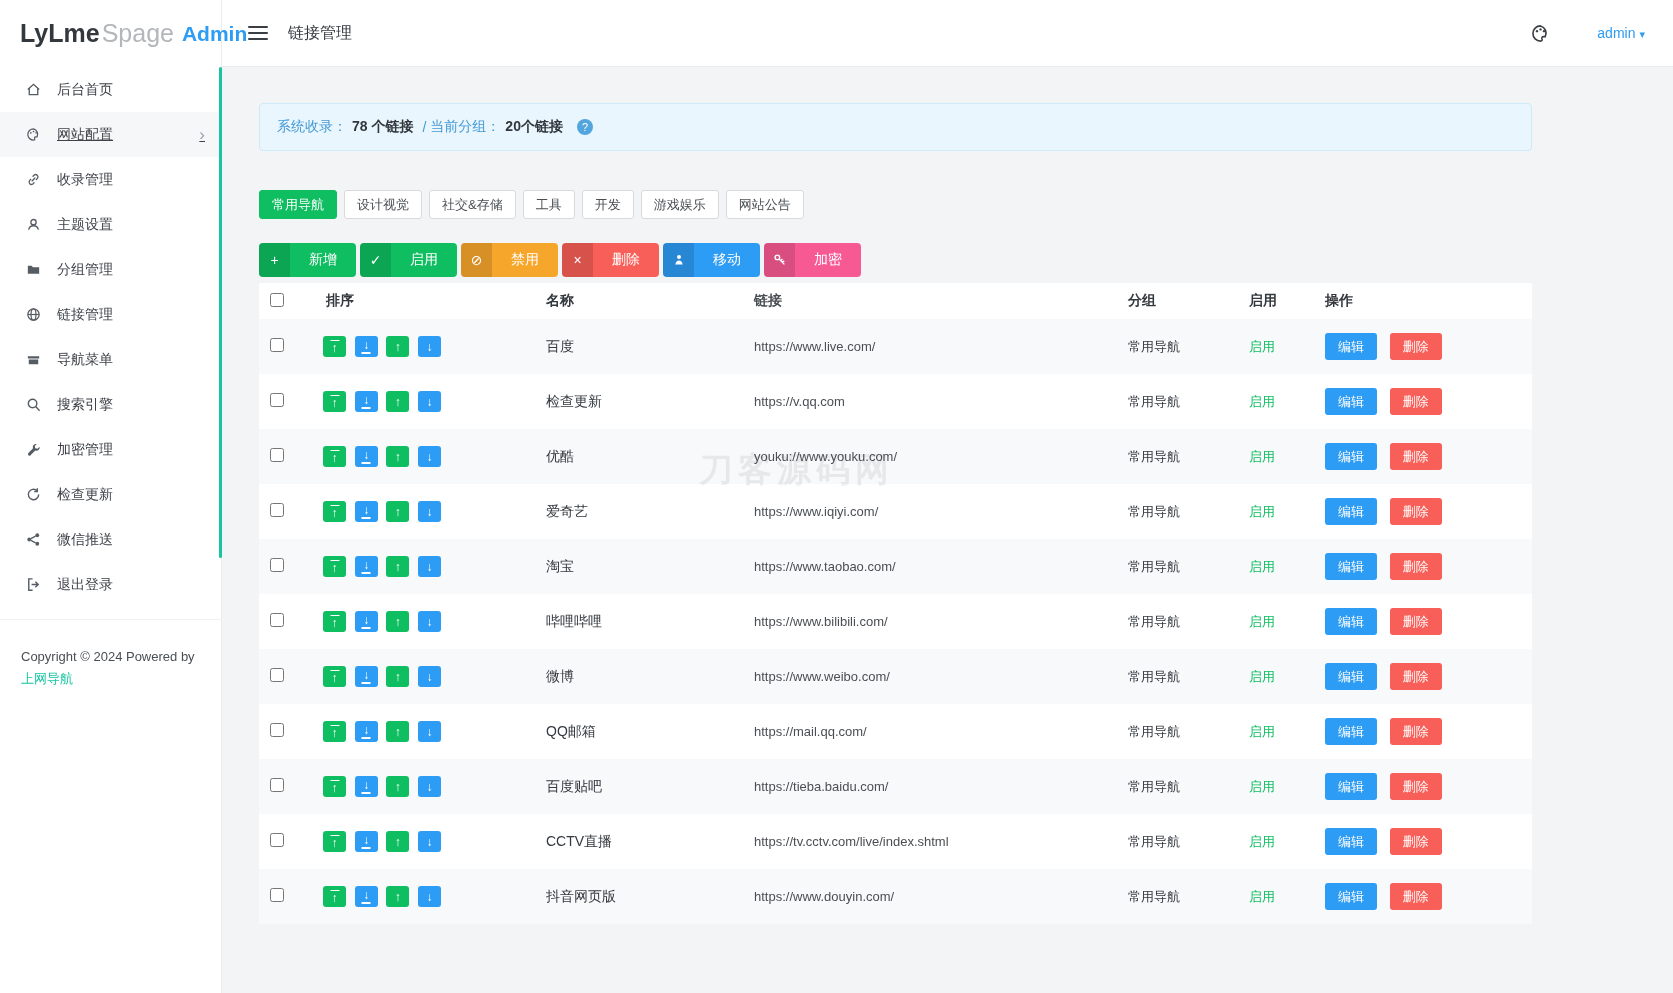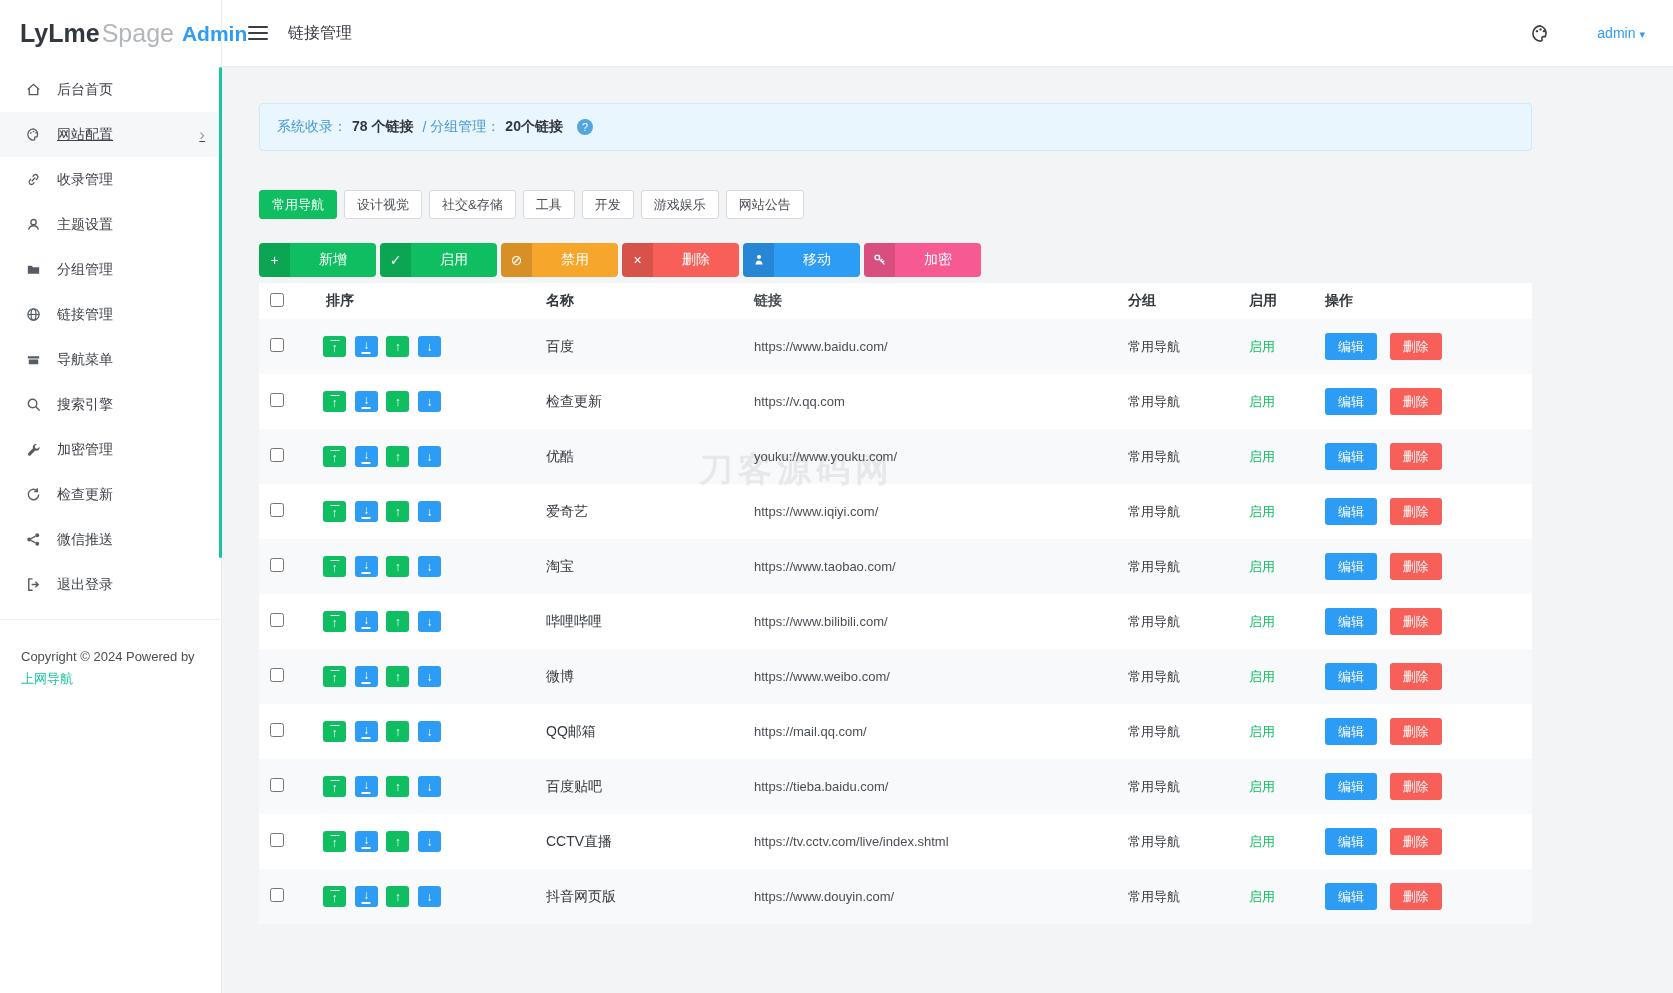"分组管理：" span { text: 分组管理 -> 当前分组 }
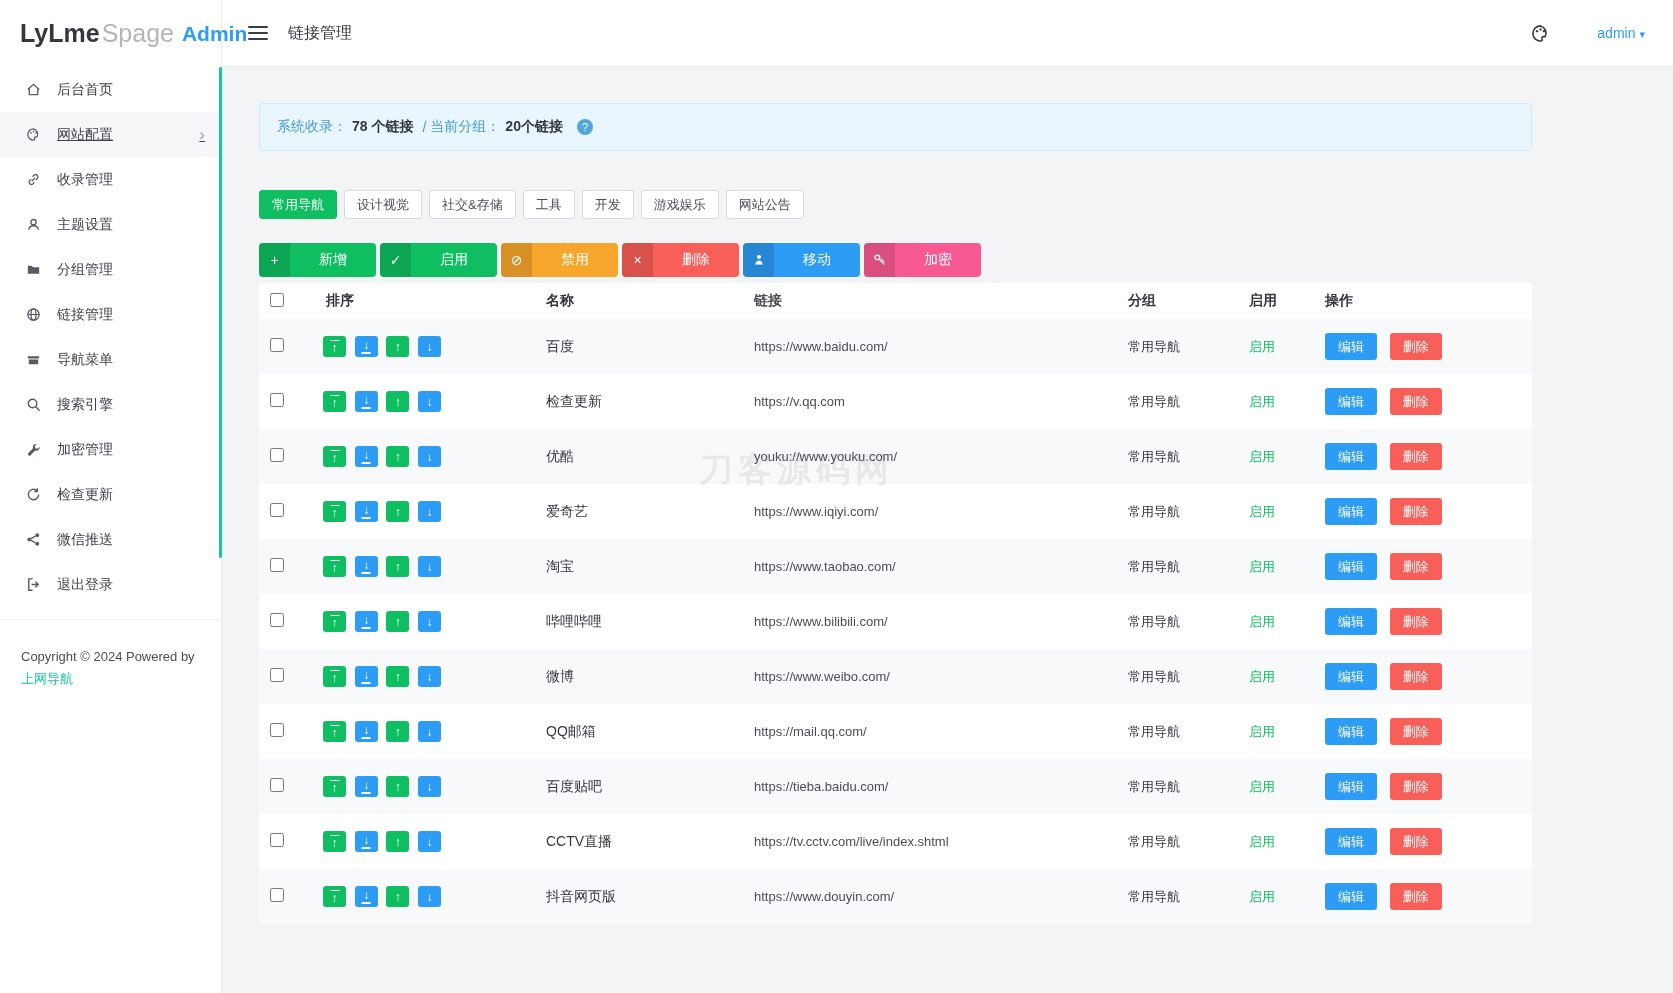"新增" .abtn .lbl { padding: 0 29px -> 0 19px }
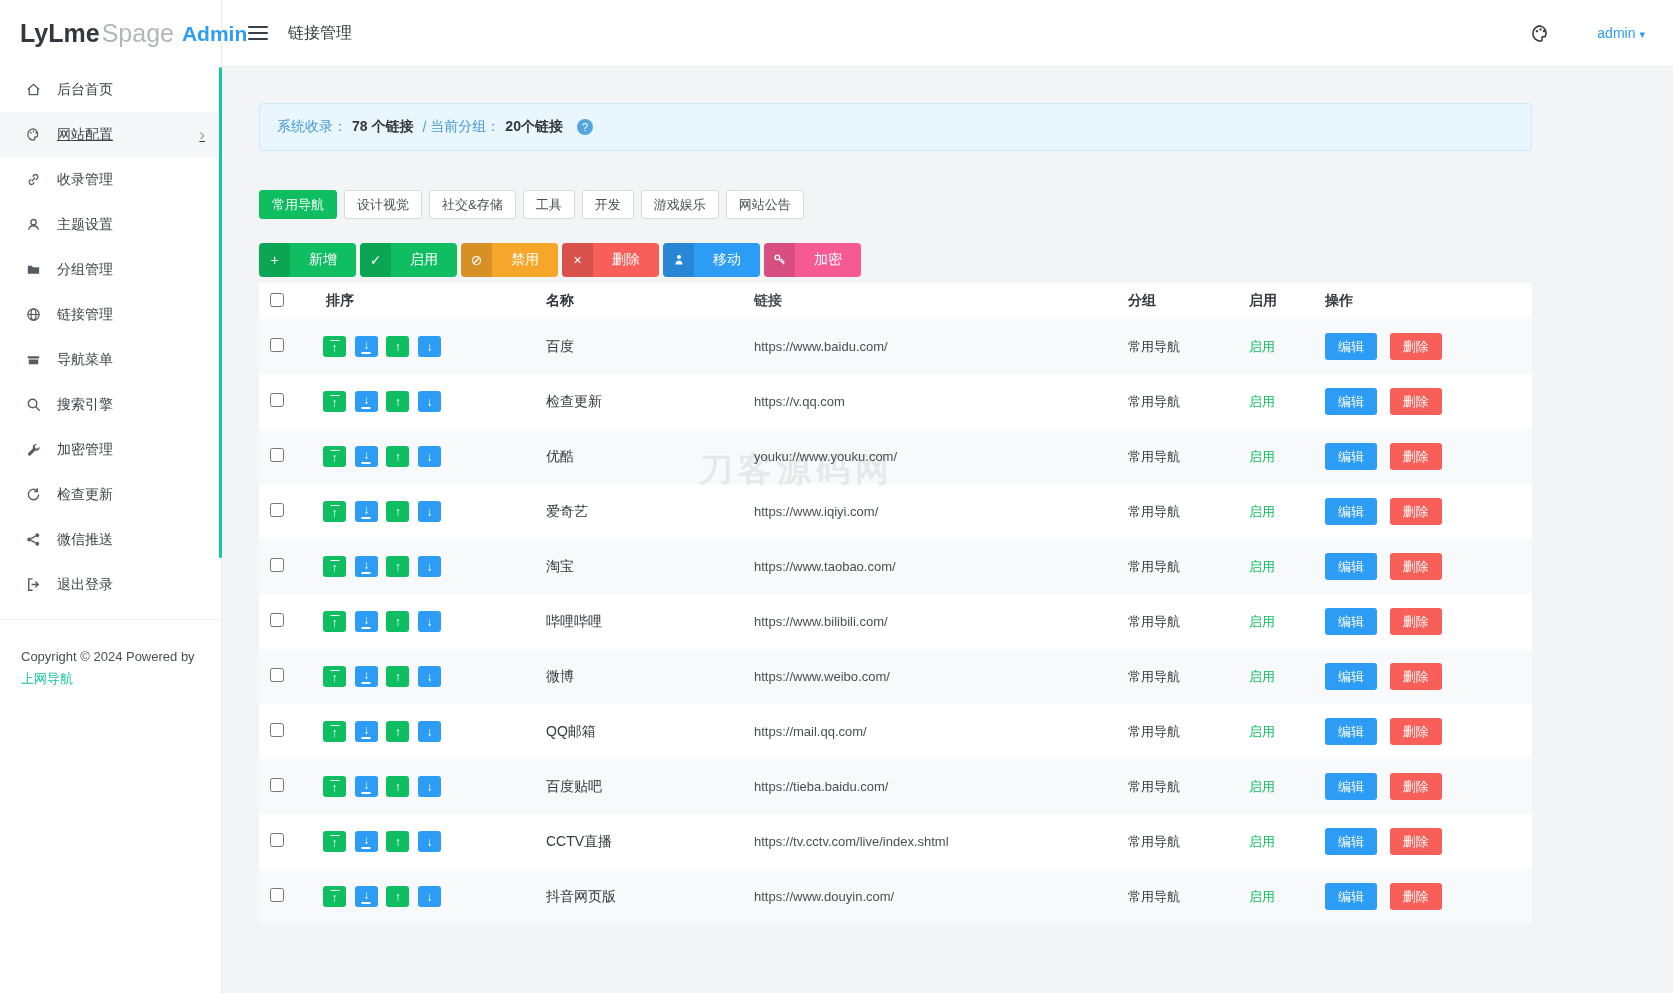"https://www.baidu.com/" td.c-url { text: https://www.baidu.com/ -> https://www.live.com/ }
